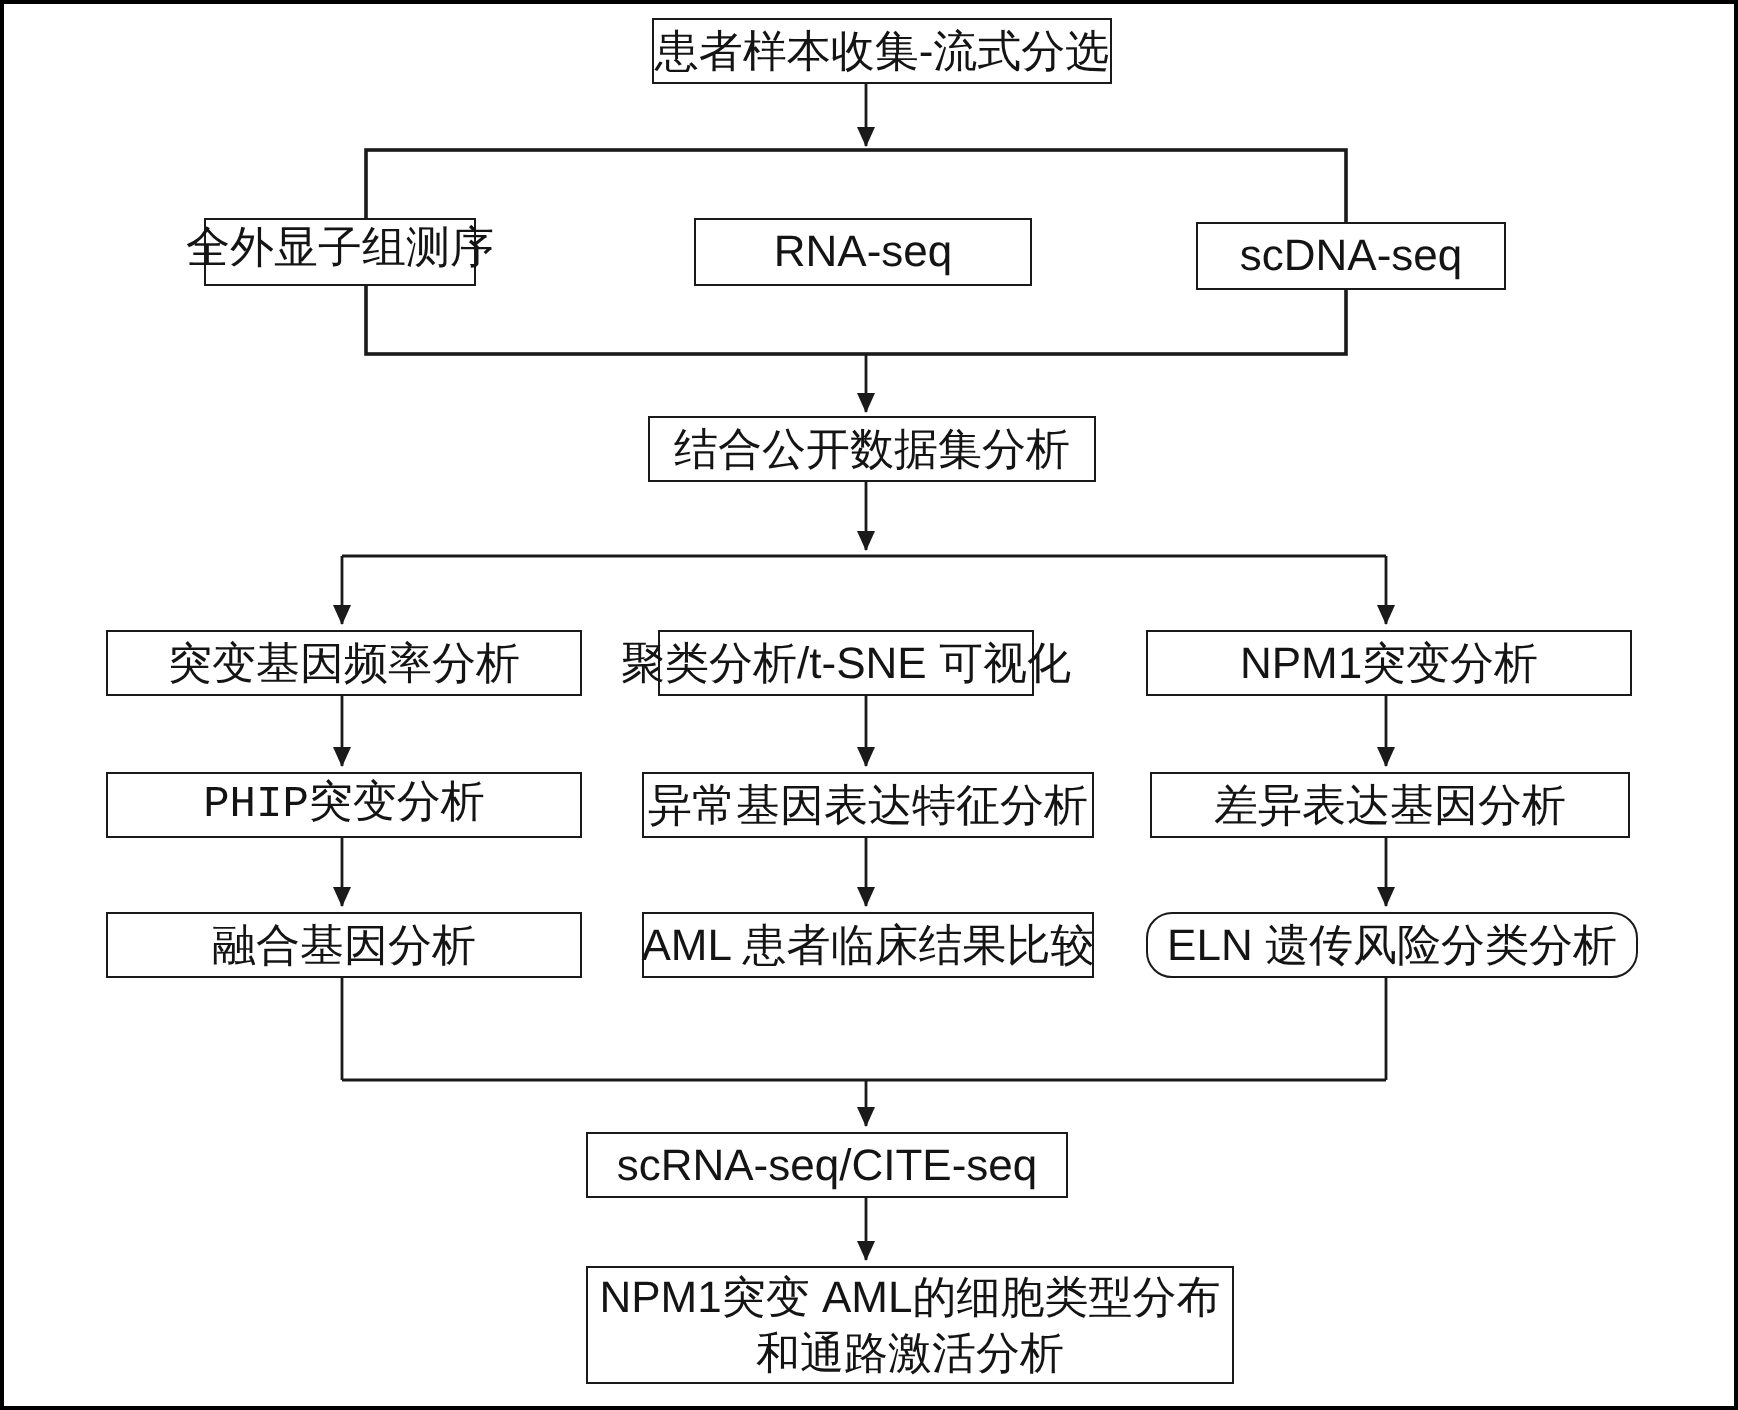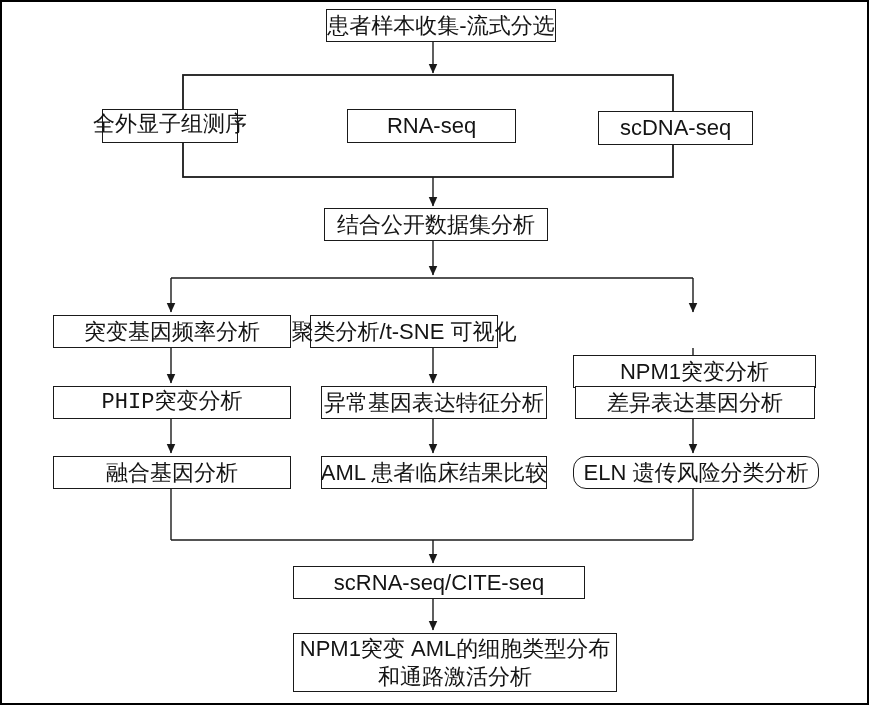"聚类分析/t-SNE 可视化" div.node { left: 308px -> 327px }
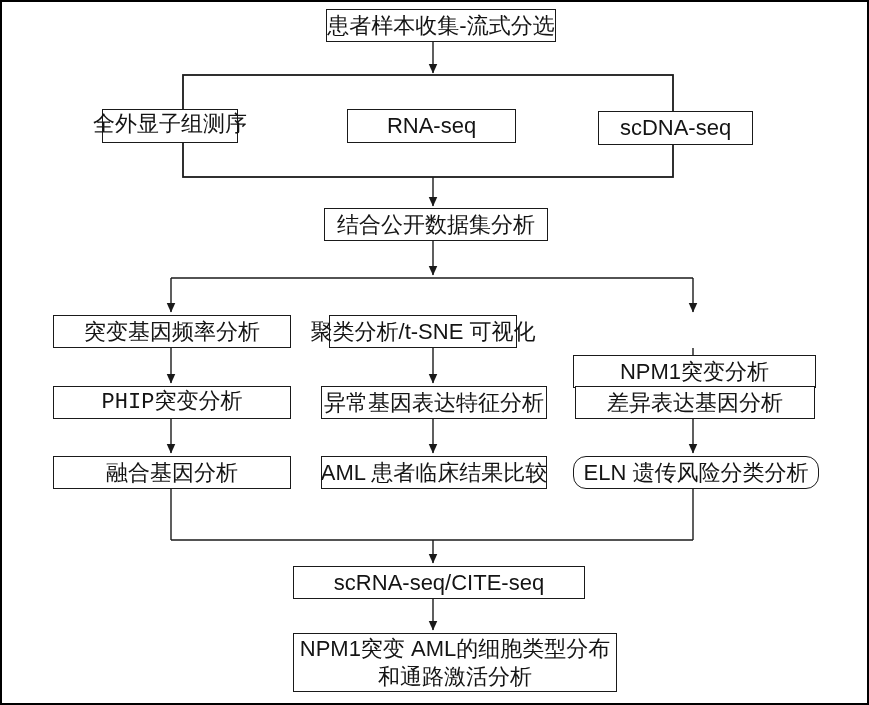"NPM1突变分析" div.node { margin-top: 40px -> none }
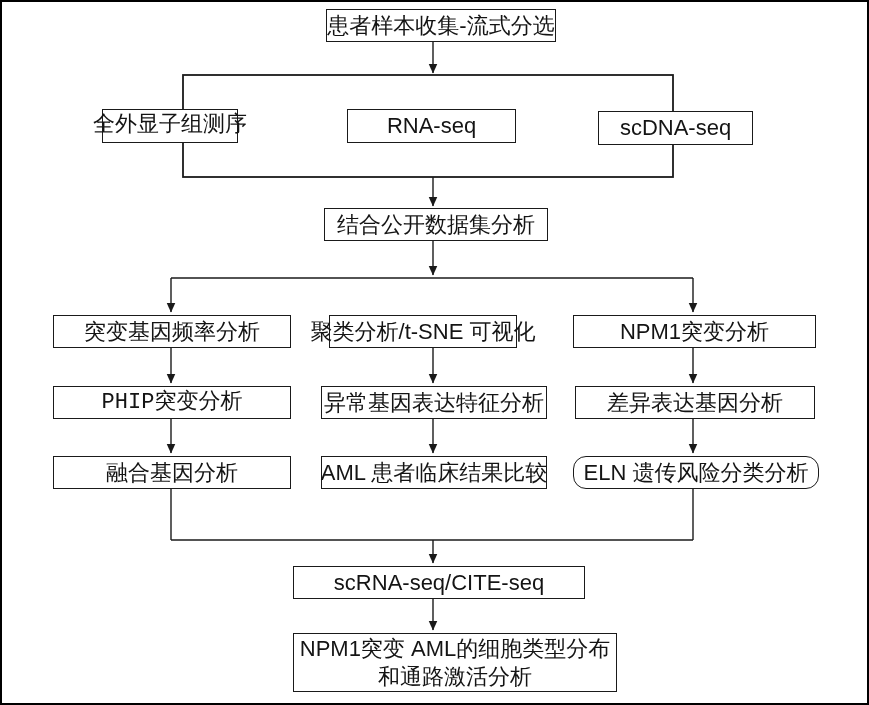"scRNA-seq/CITE-seq" div.node { width: 292px -> 241px }
